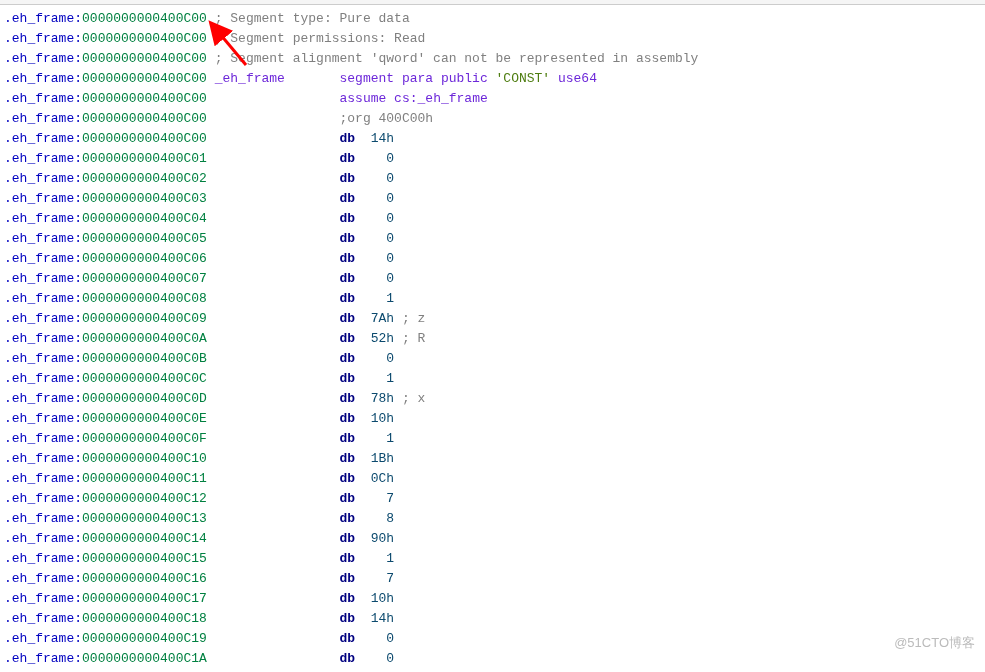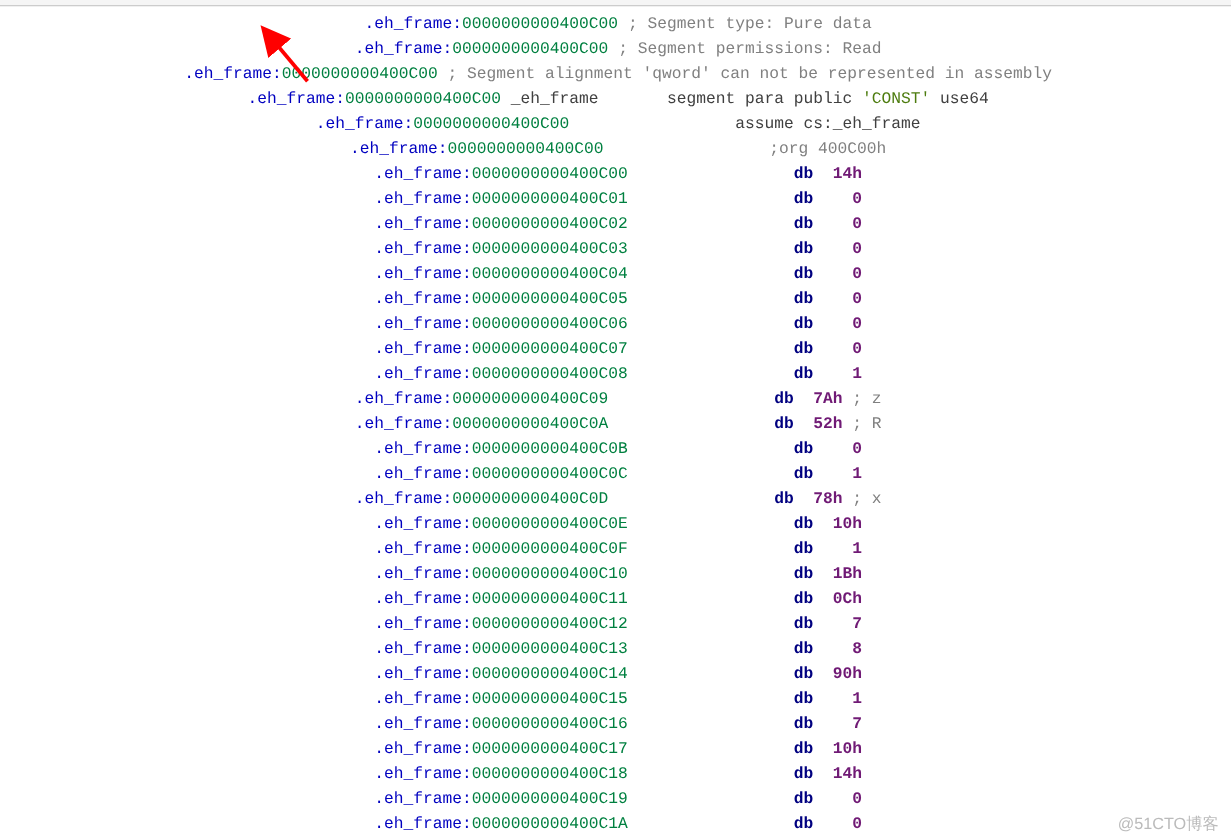".eh_frame:0000000000400C00 ; Segment" .code-area { text-align: center -> none }
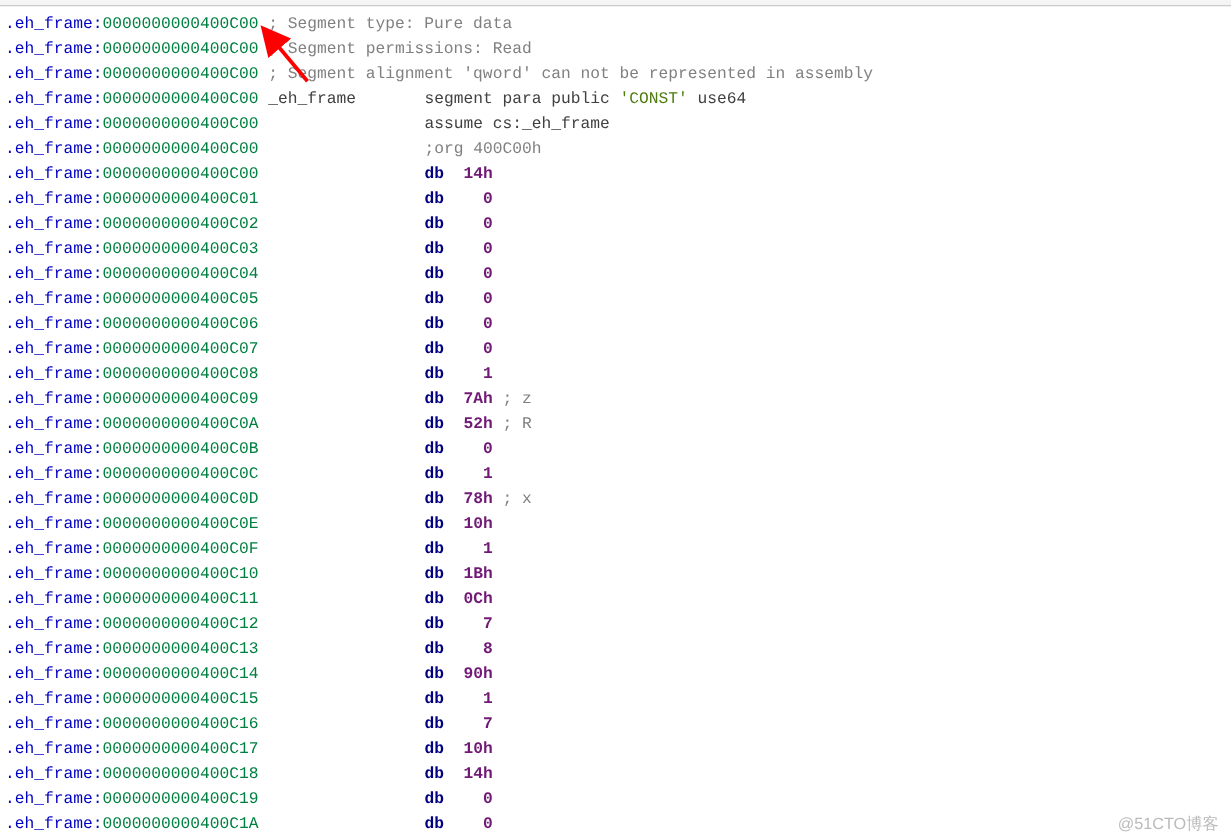"_eh_frame" .keyword { color: #404040 -> #6d28d9 }
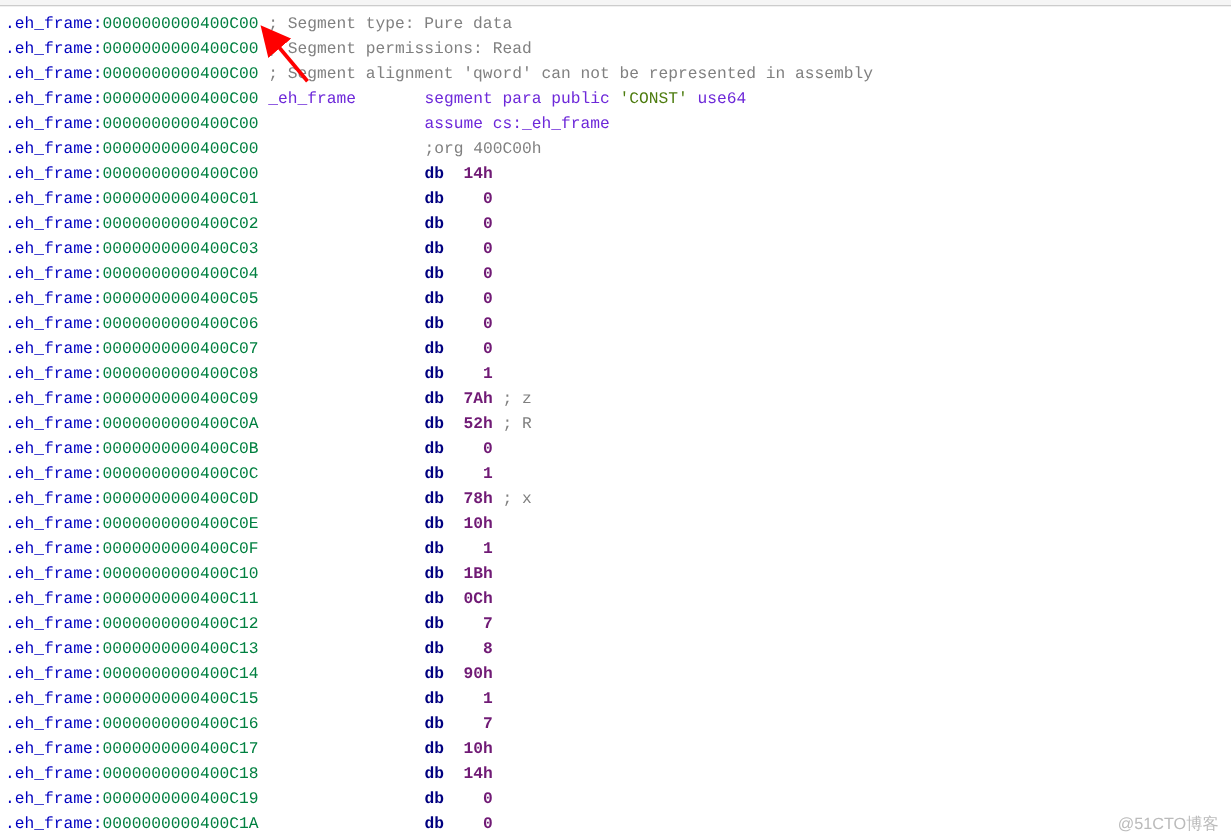"14h" .number-lit { color: #701a75 -> #0c4a6e; font-weight: bold -> none }
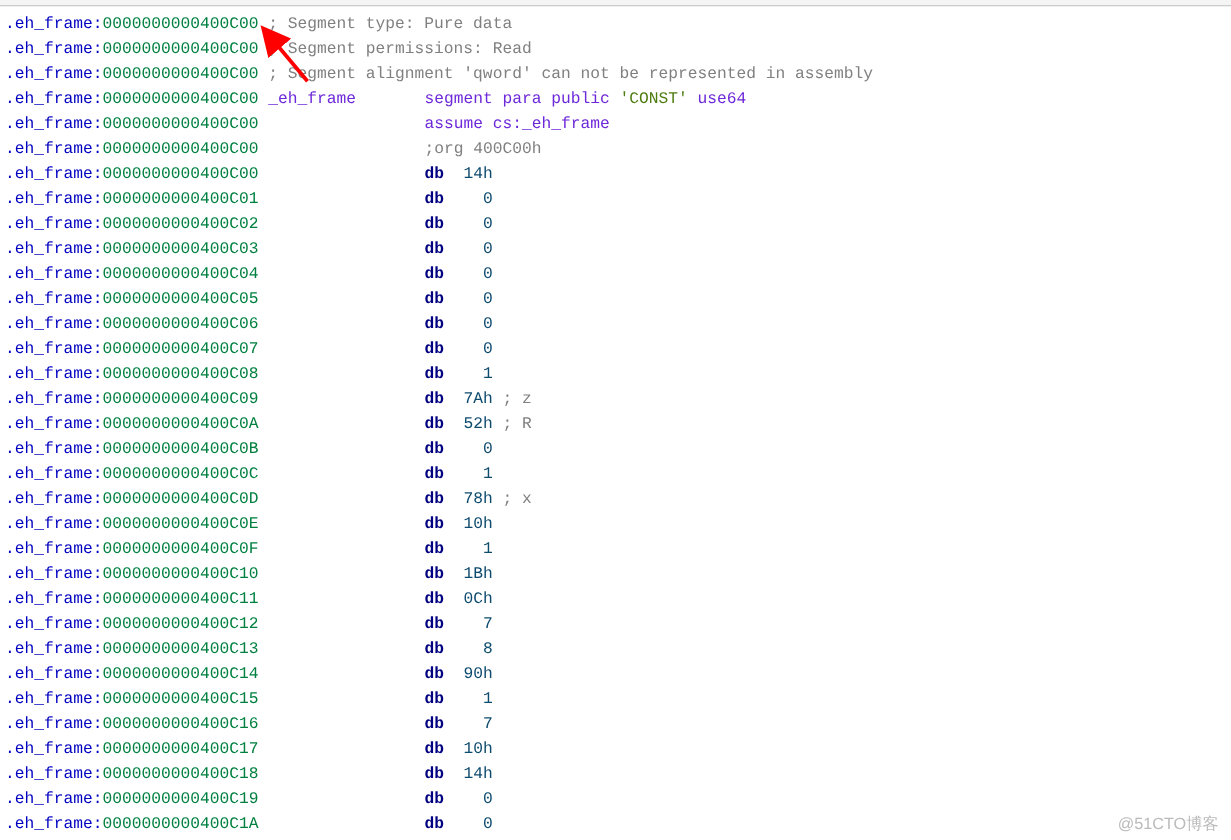"@51CTO博客" .watermark { bottom: 4px -> 20px }
